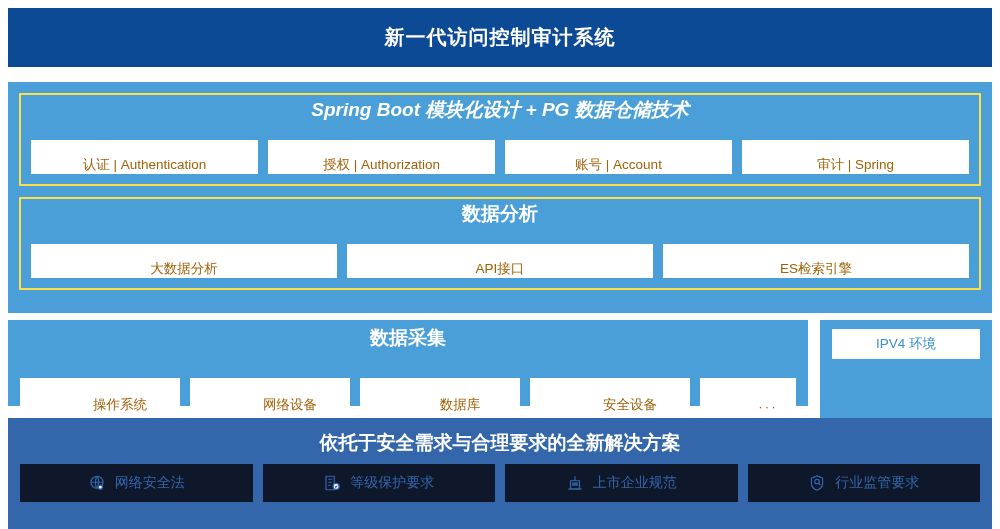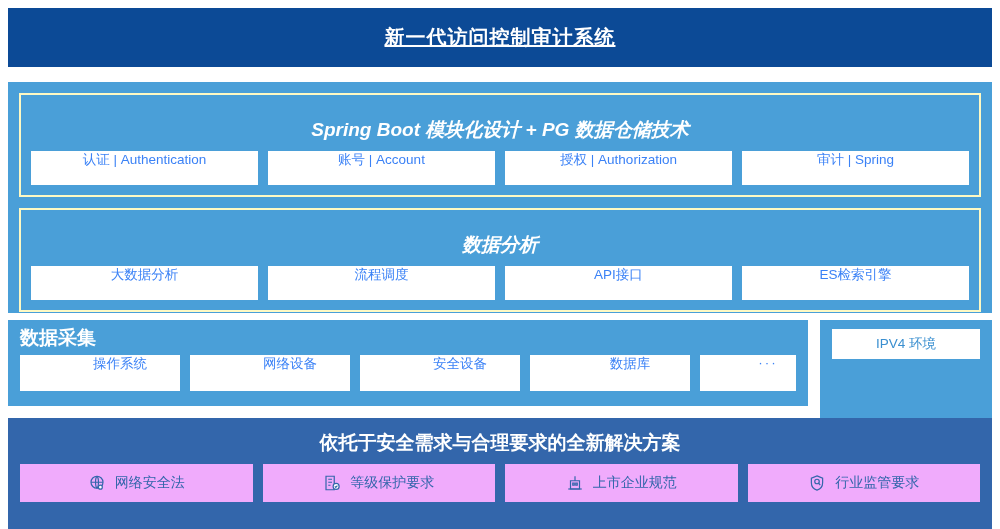"新一代访问控制审计系统" .header-title { text-decoration: underline -> none }
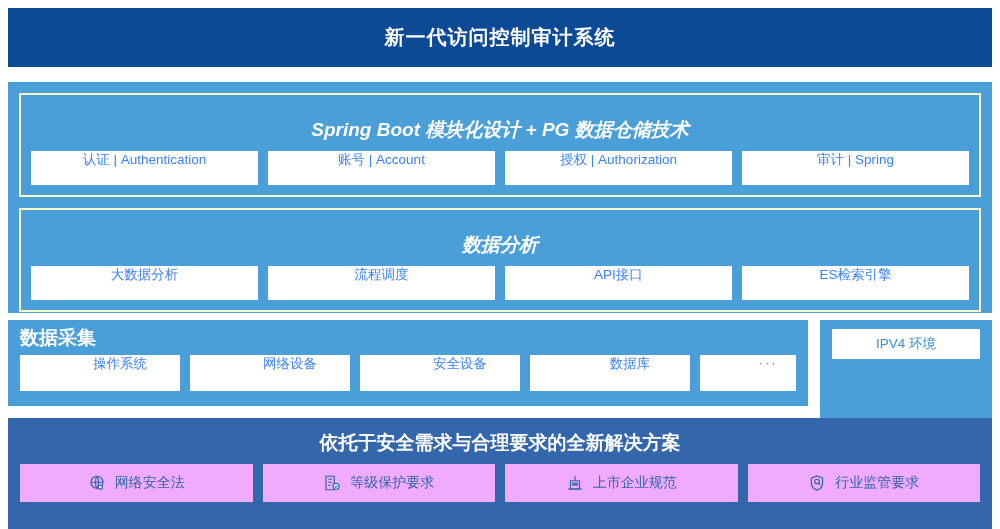"Spring Boot 模块化设计 + PG" .inner-block { border: 2px solid #fef9c3 -> 2px solid #fde047; padding: 20px 10px 10px 10px -> 0 10px 10px 10px }
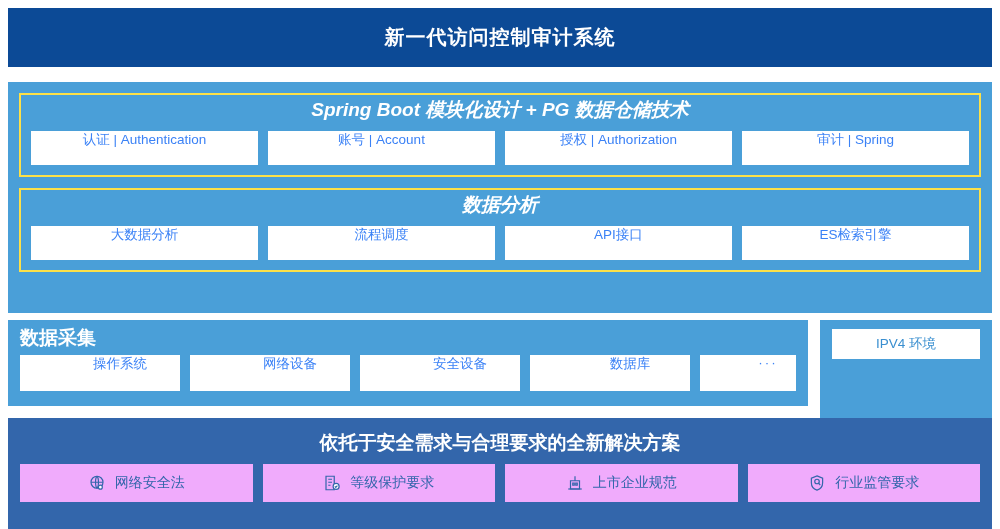"认证 | Authentication" .chip { align-items: flex-start -> flex-end; color: #3b82f6 -> #a16207; margin-top: none -> 9px }
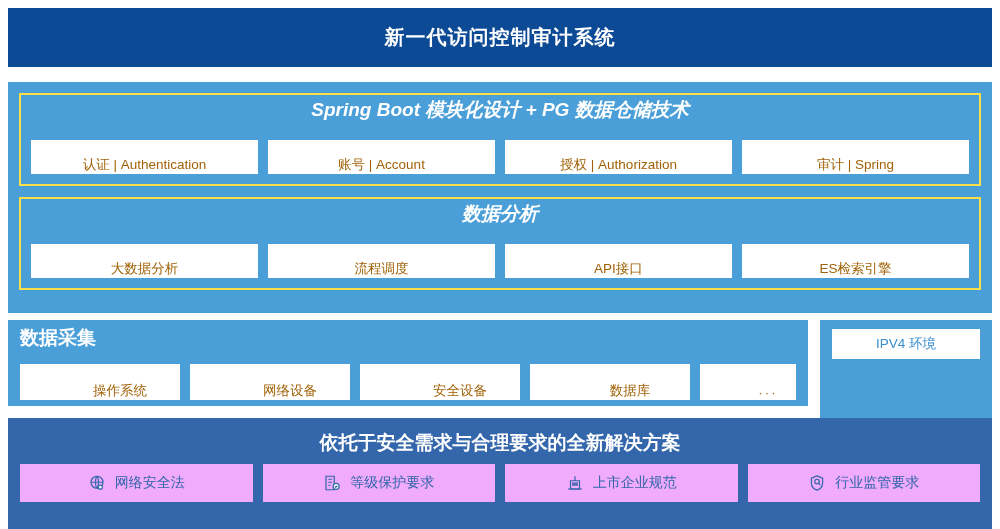"账号 | Account" div.chip { order: before "授权 | Authorization" -> after "授权 | Authorization" }
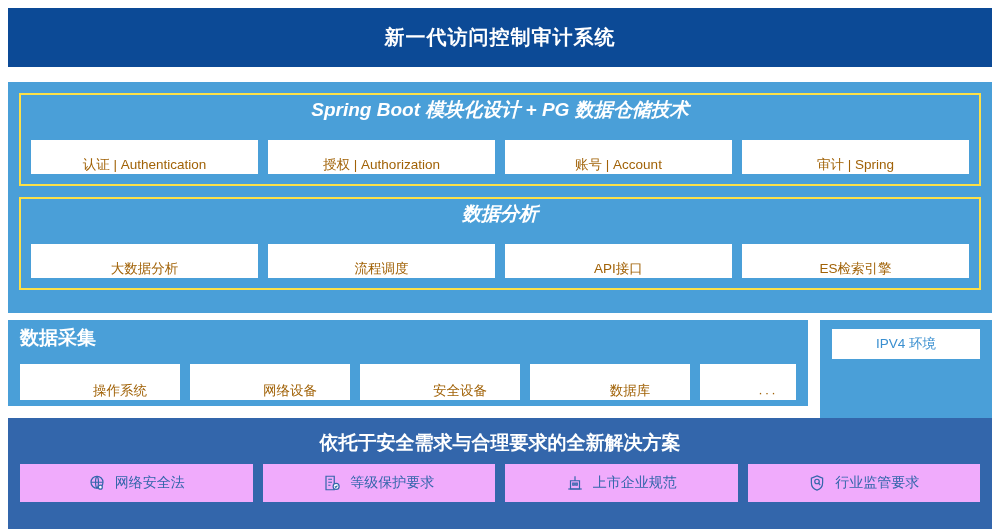"数据分析" .block-title { font-style: italic -> none }
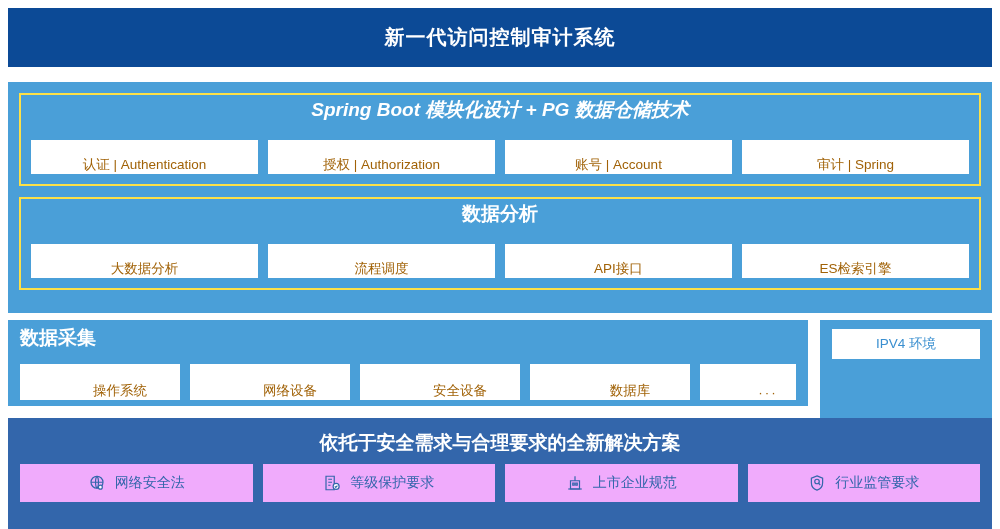"流程调度" div.chip { html: <div> <span>流程调度</span> </div> -> none }
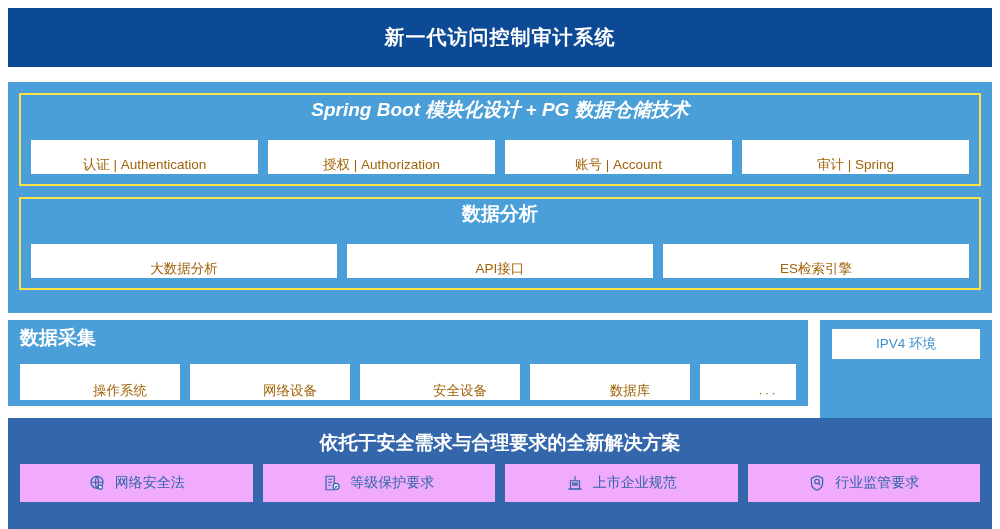"数据采集" .collect-title { margin-bottom: 3px -> 17px; text-align: left -> center }
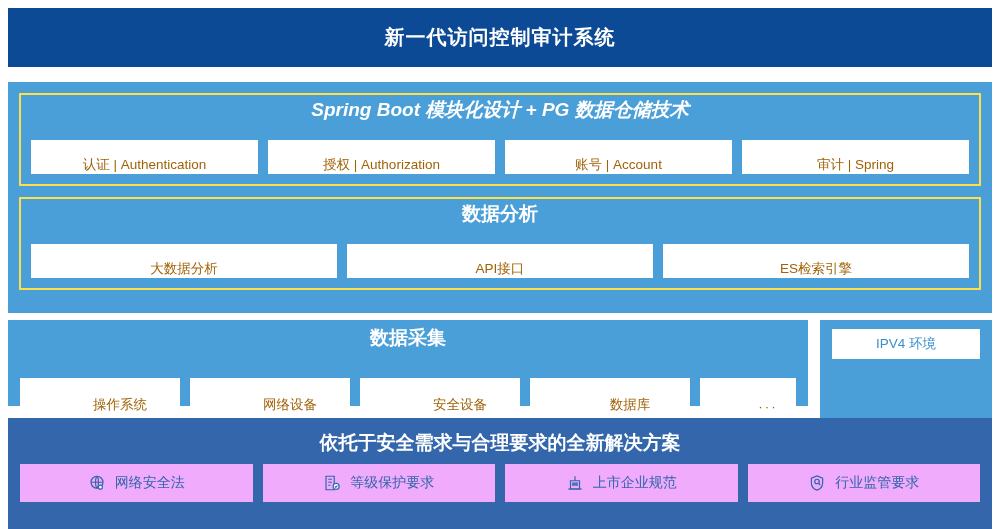"安全设备" div.chip { order: before "数据库" -> after "数据库" }
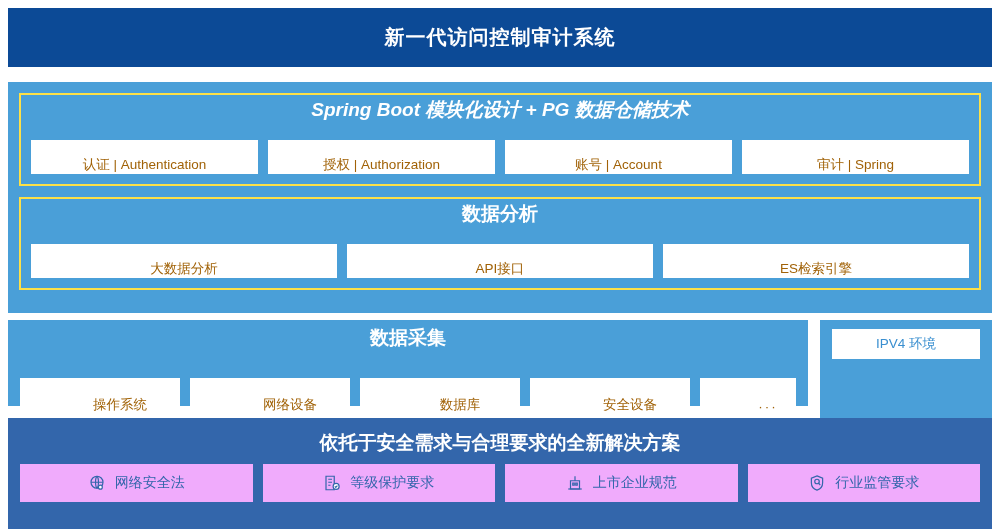"网络安全法" .solution-chip { background: #f0abfc -> #0f172a }
